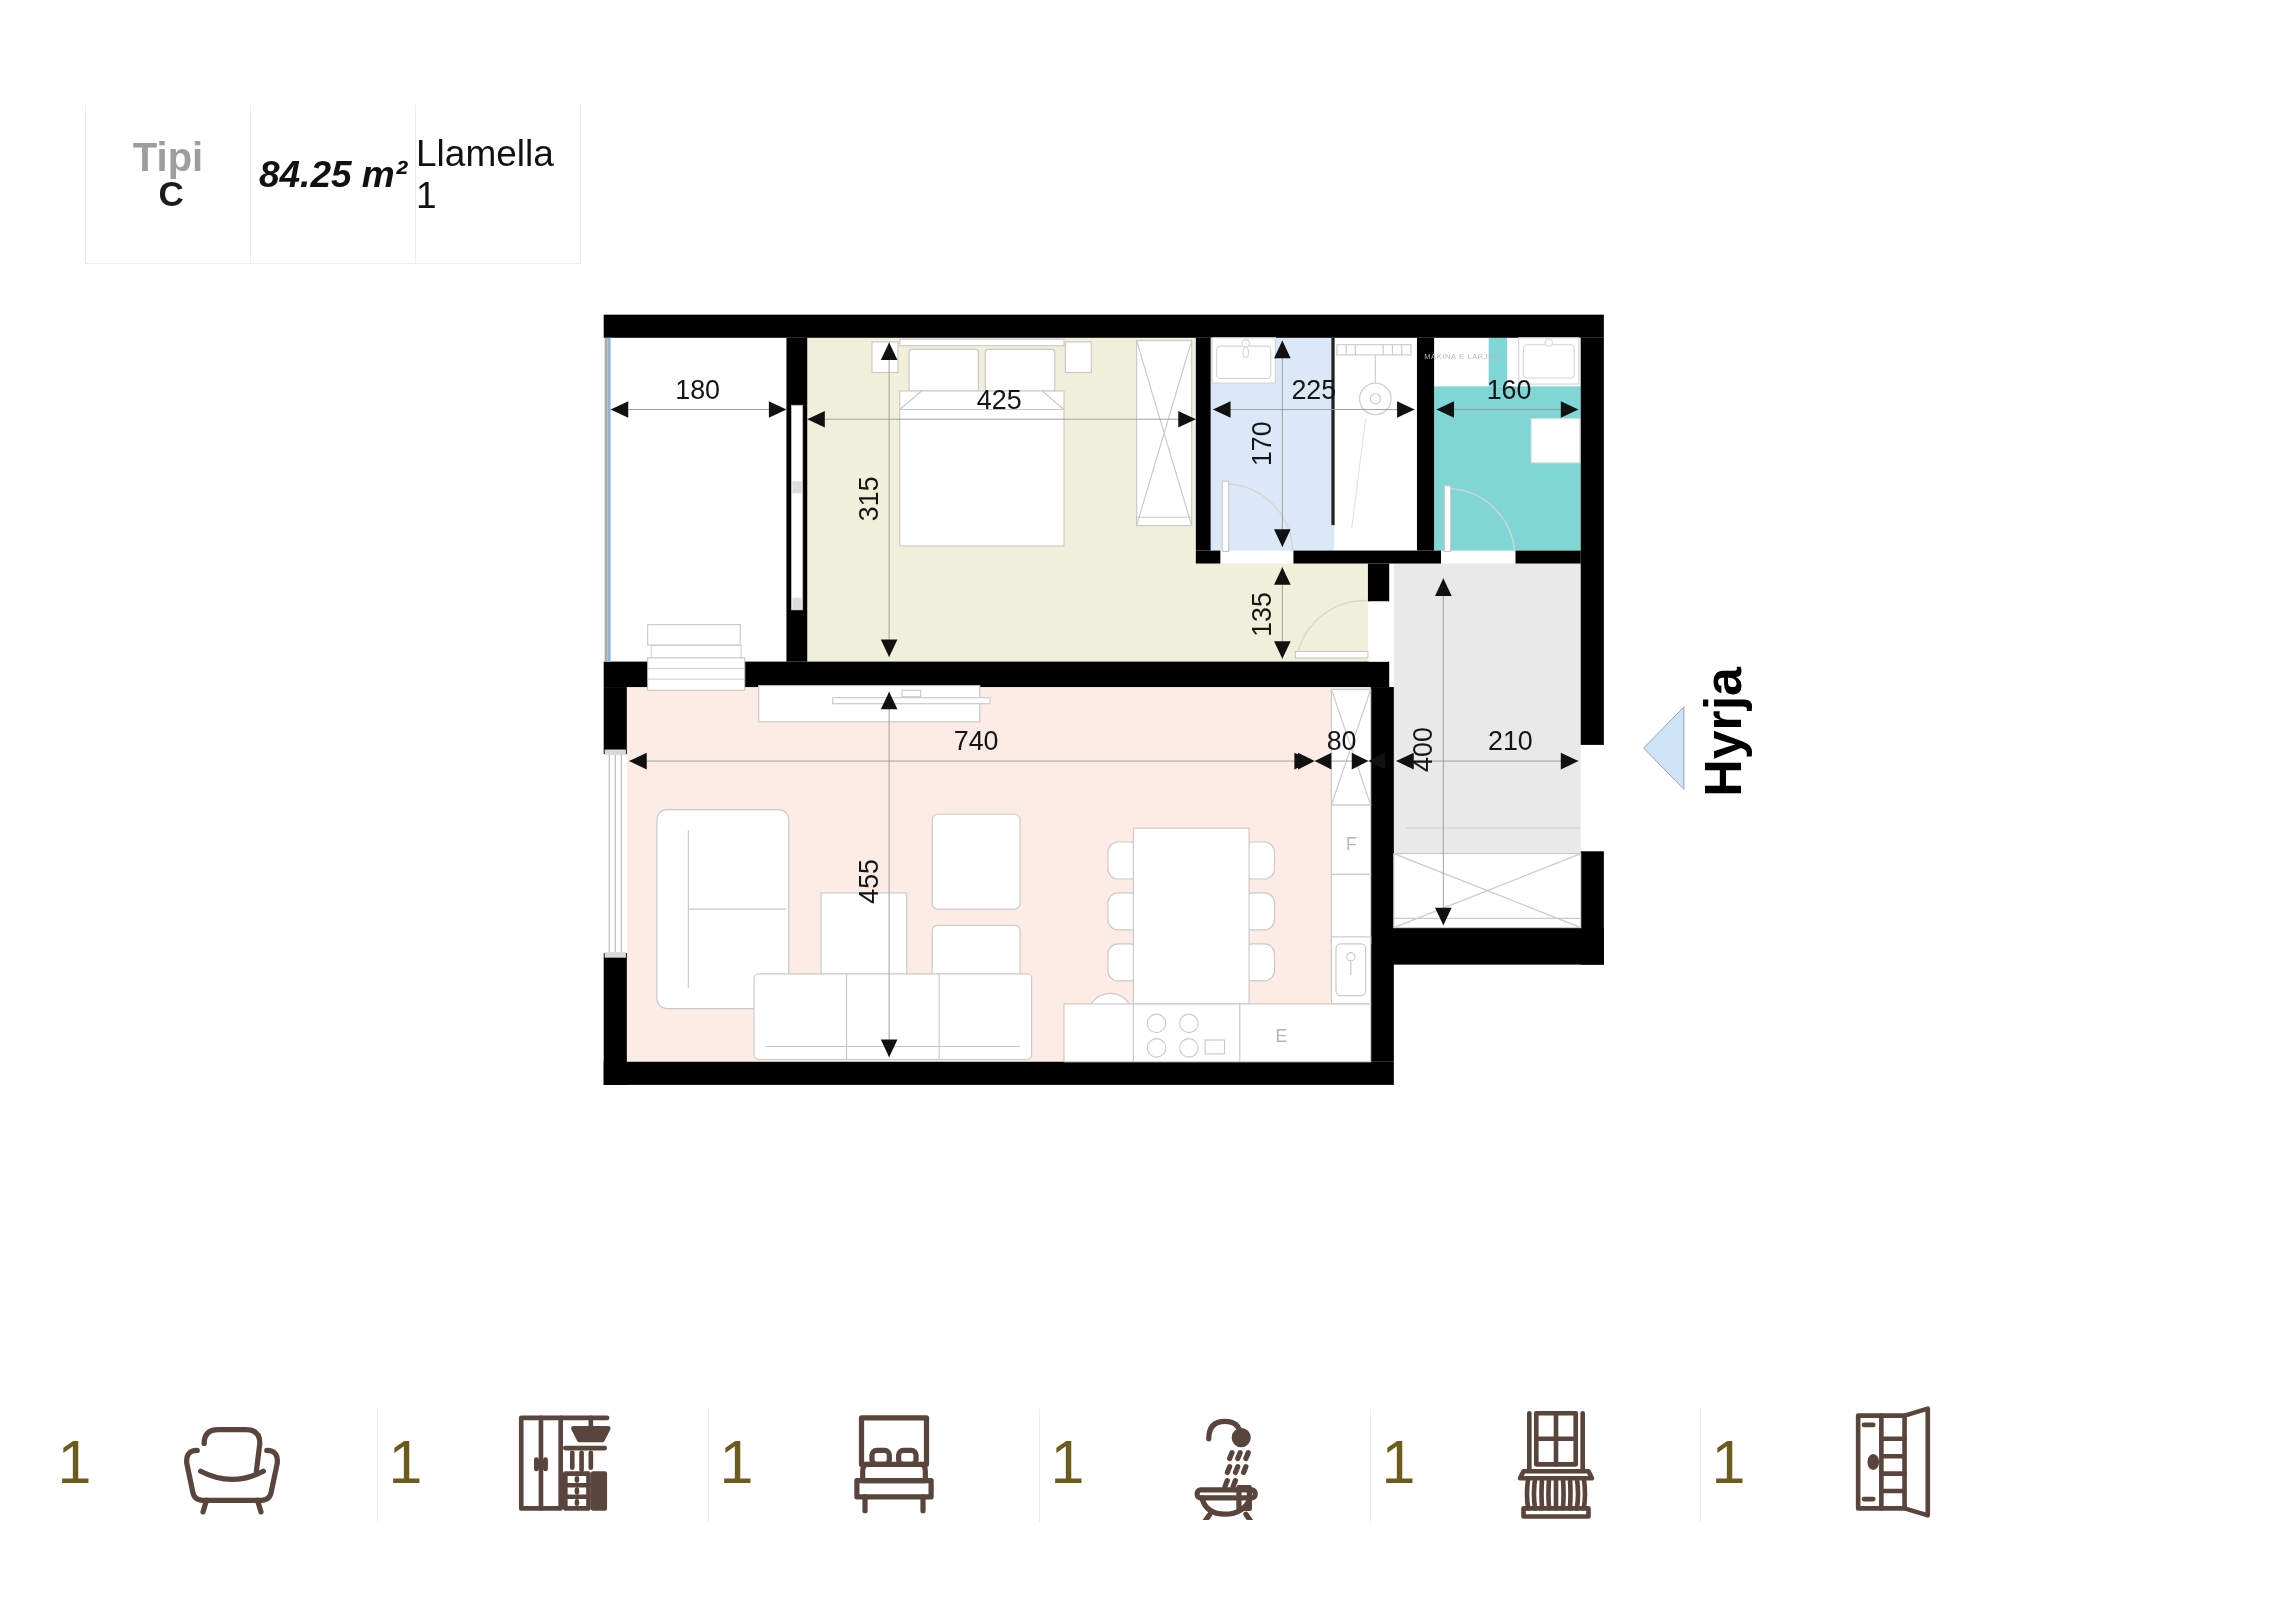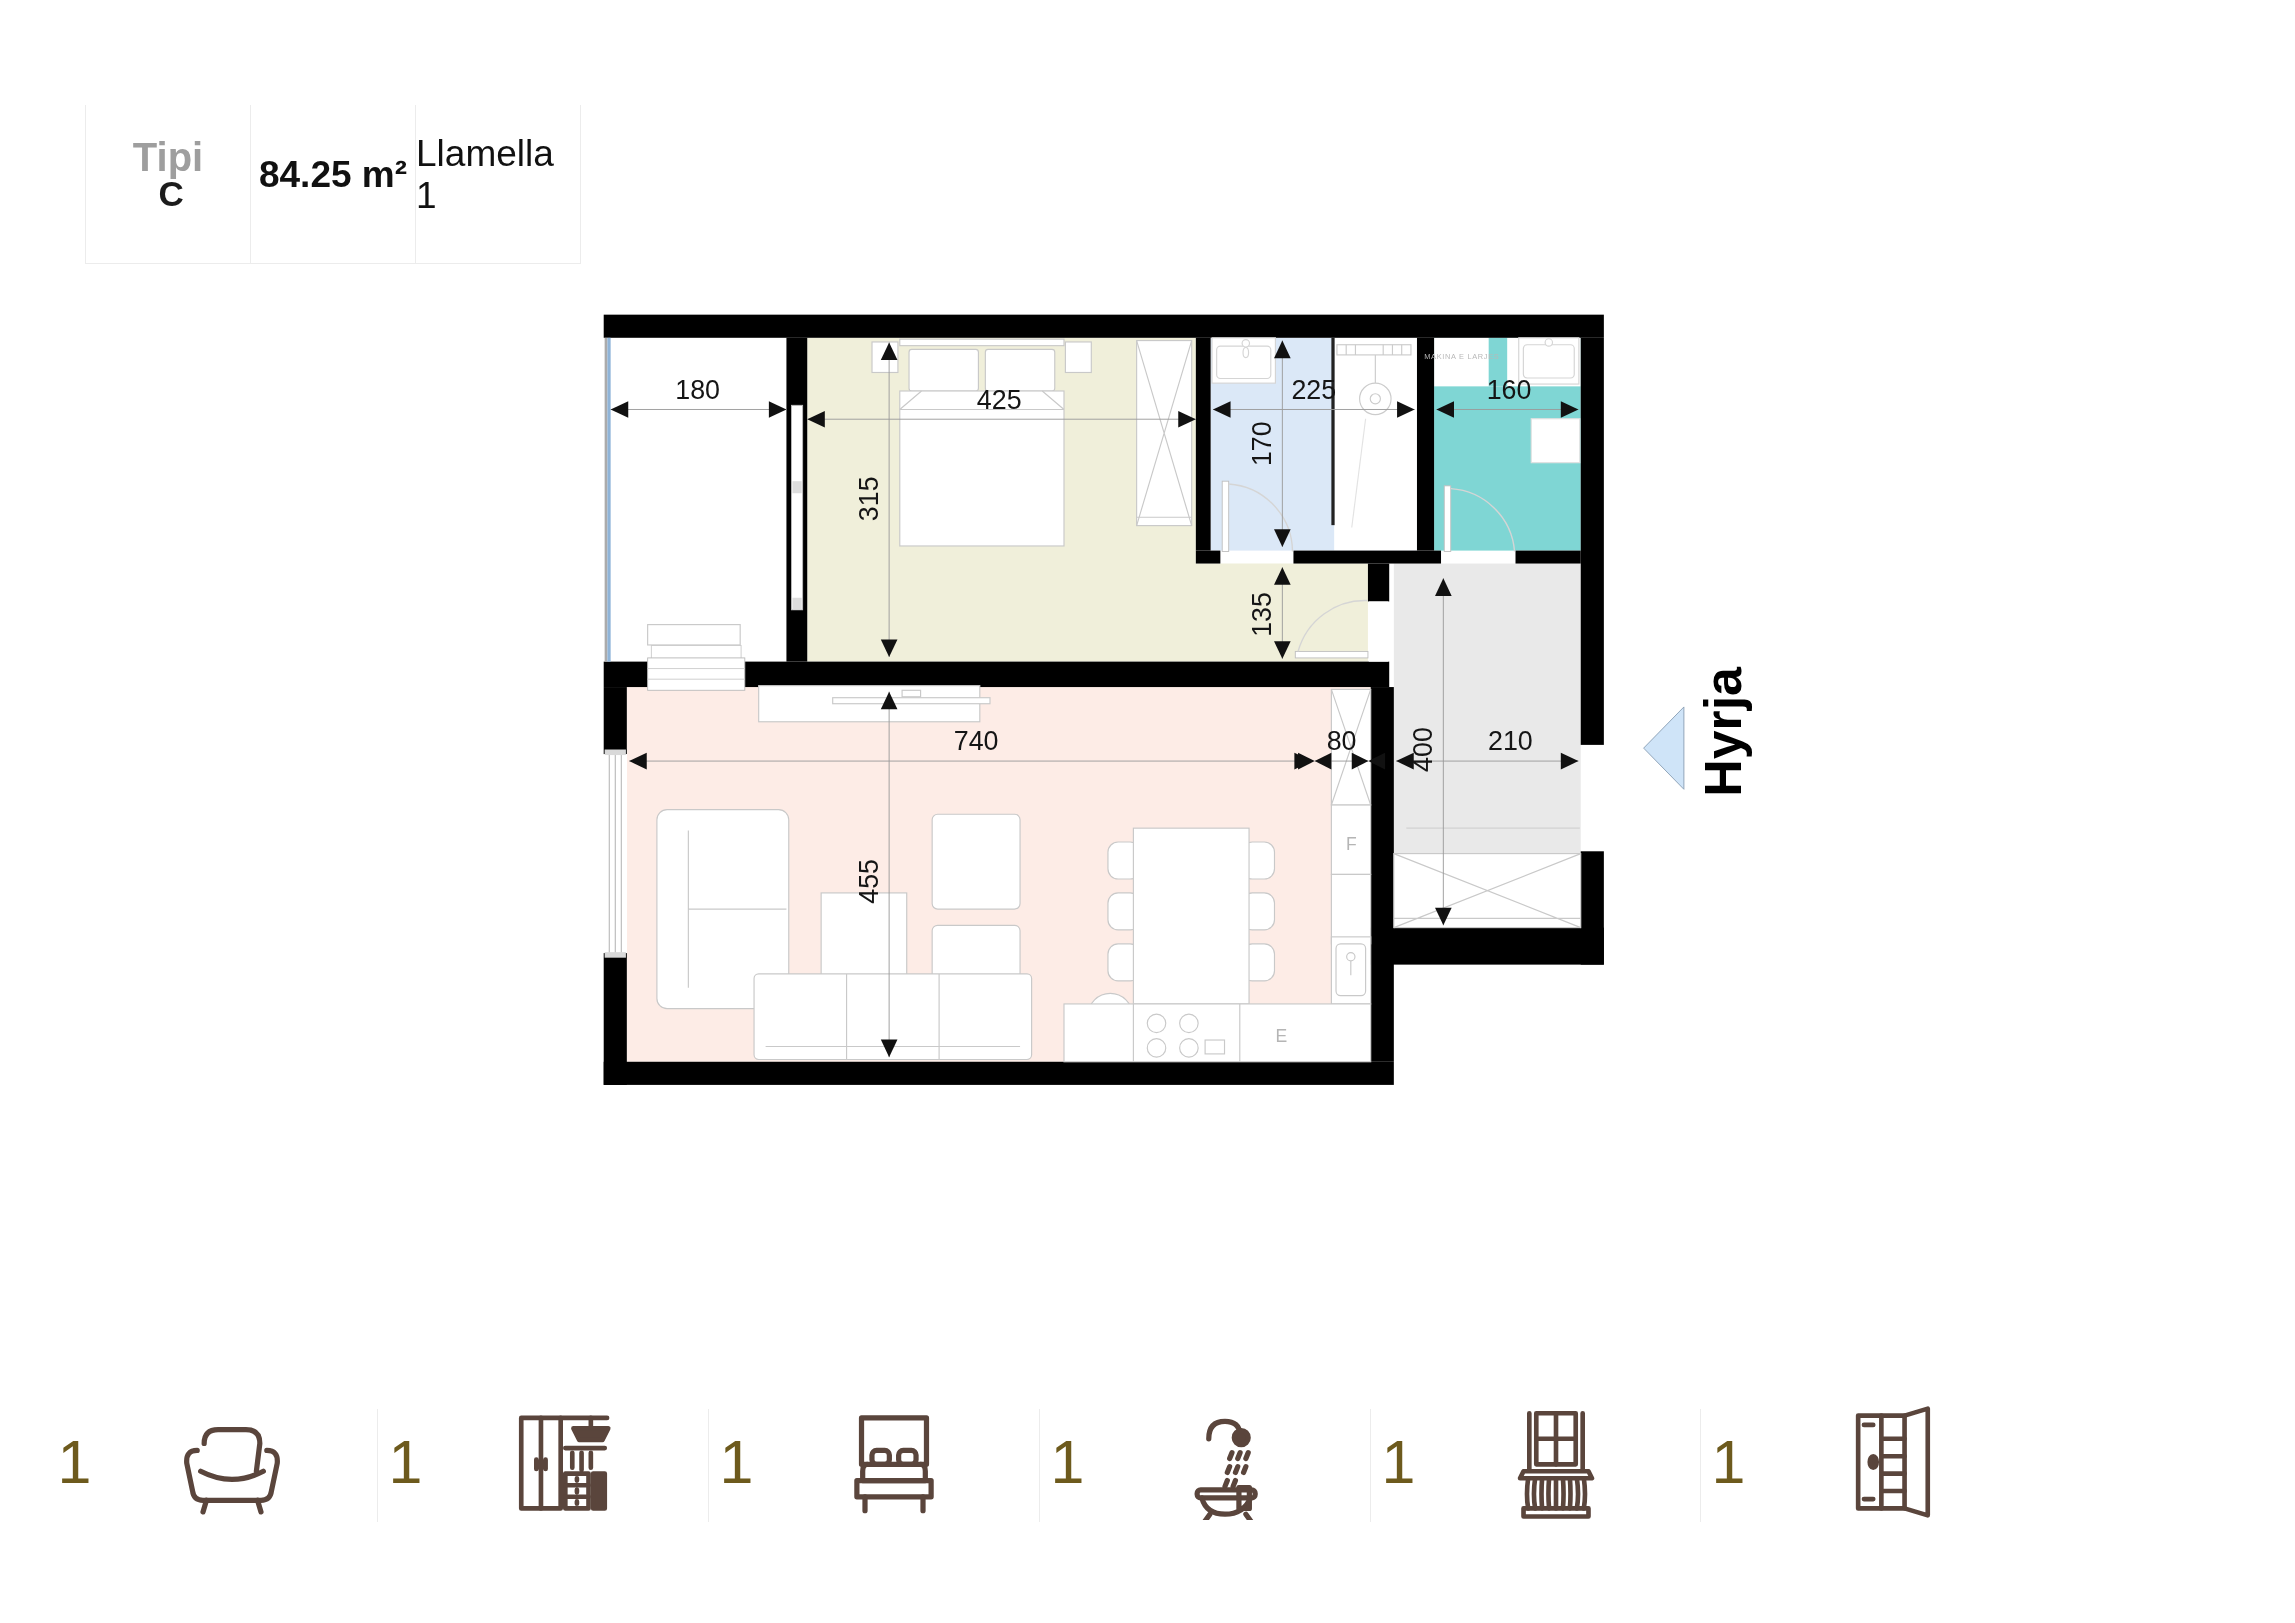"84.25 m²" .area-value { font-style: none -> italic }
